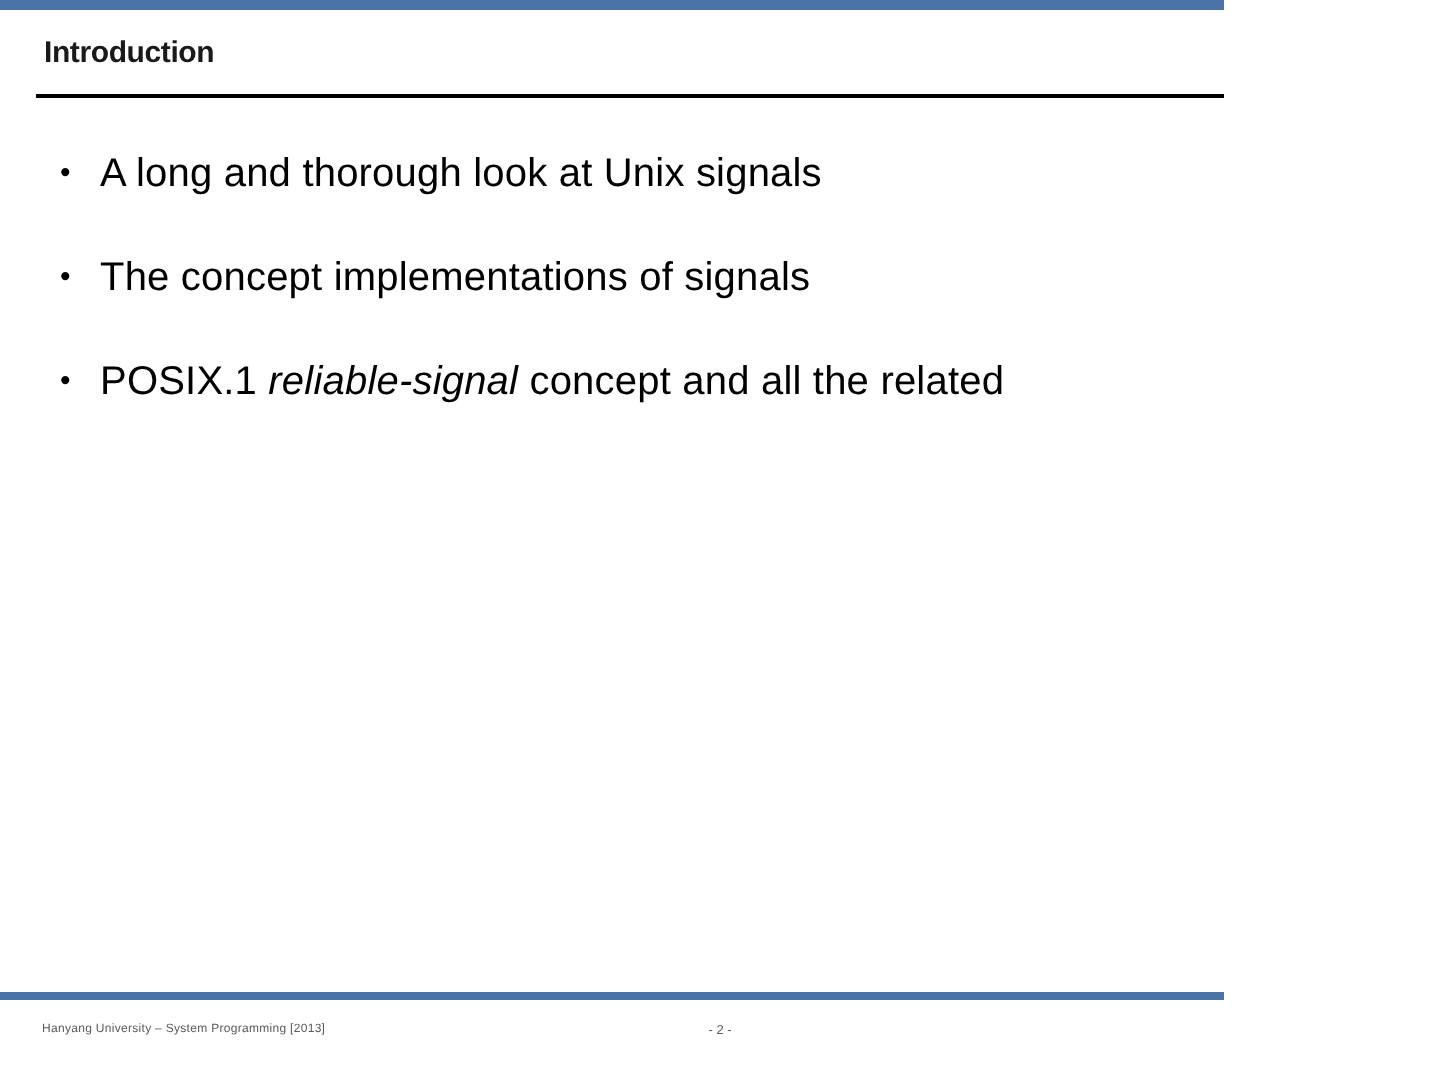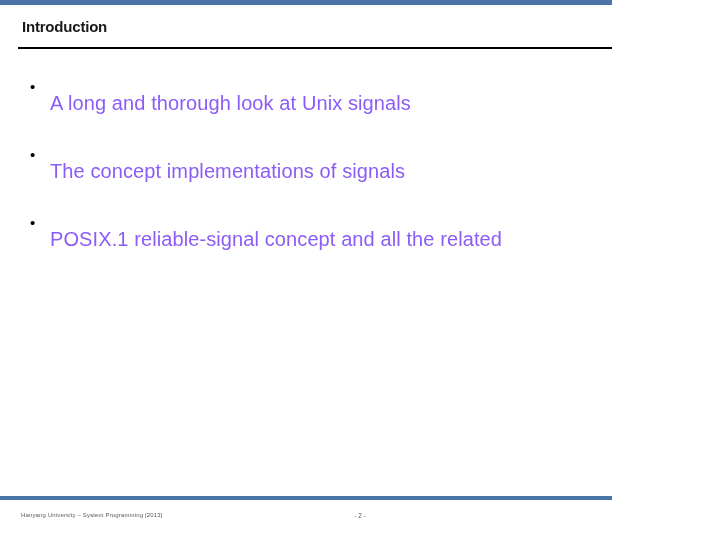"A long and thorough look" .bullet-text { color: #8b5cf6 -> #000000; margin-top: 16px -> none }
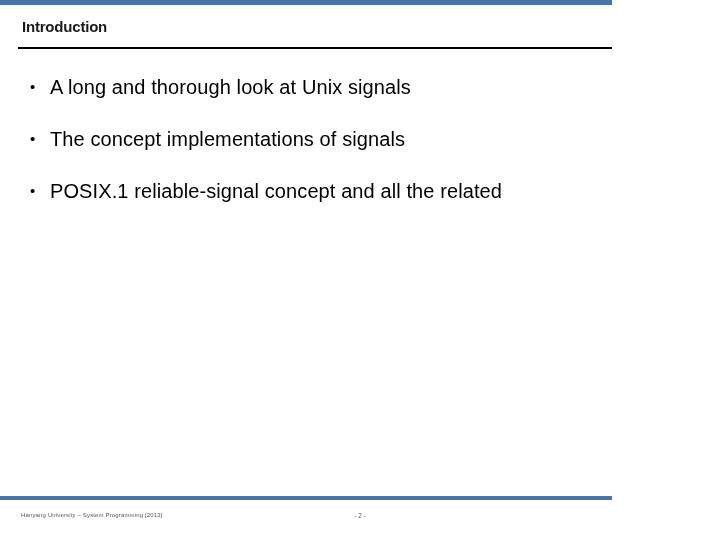"reliable-signal" .bullet-text .em { font-style: none -> italic }
